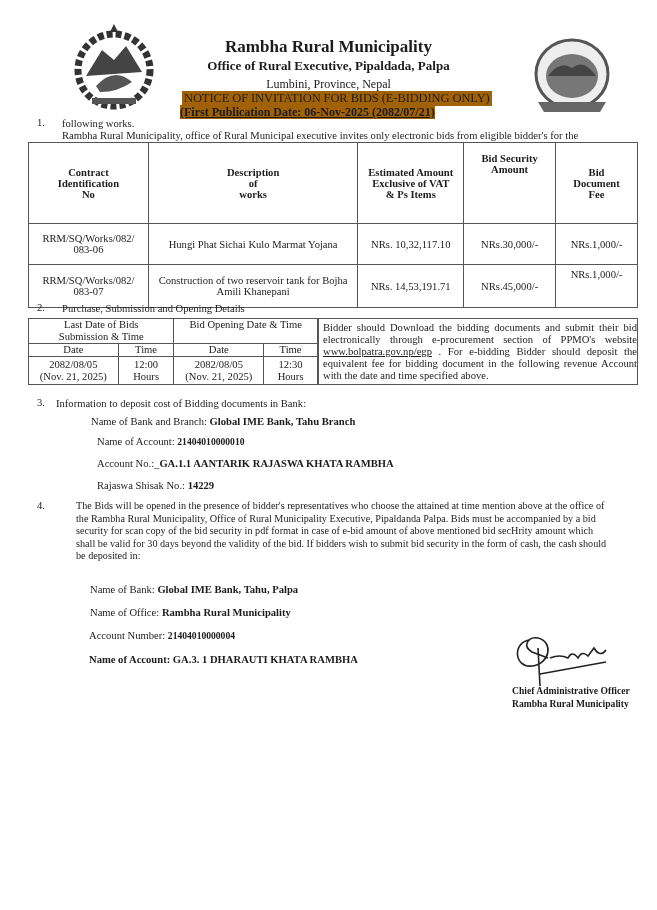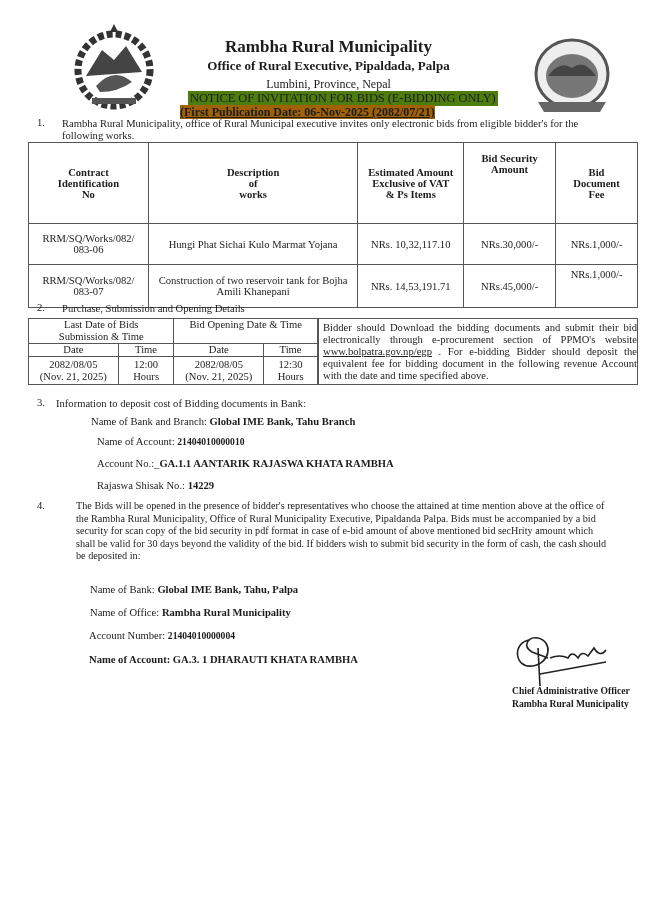"NOTICE OF INVITATION FOR BIDS" .hdr-notice { background: #4d7c0f -> #a16207; left: 188px -> 182px }
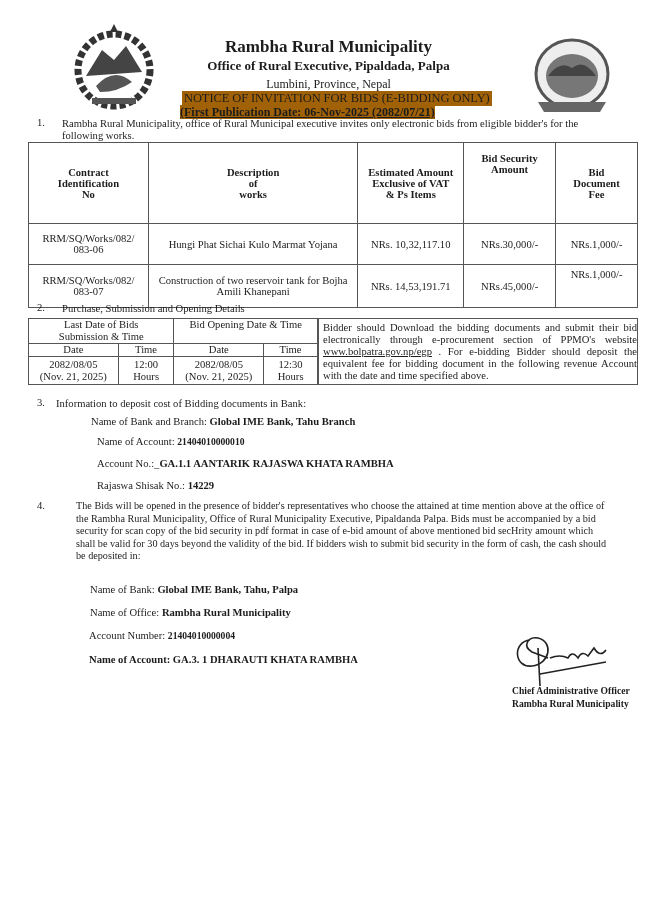"Rambha Rural Municipality, office of" div { order: before "following works." -> after "following works." }
